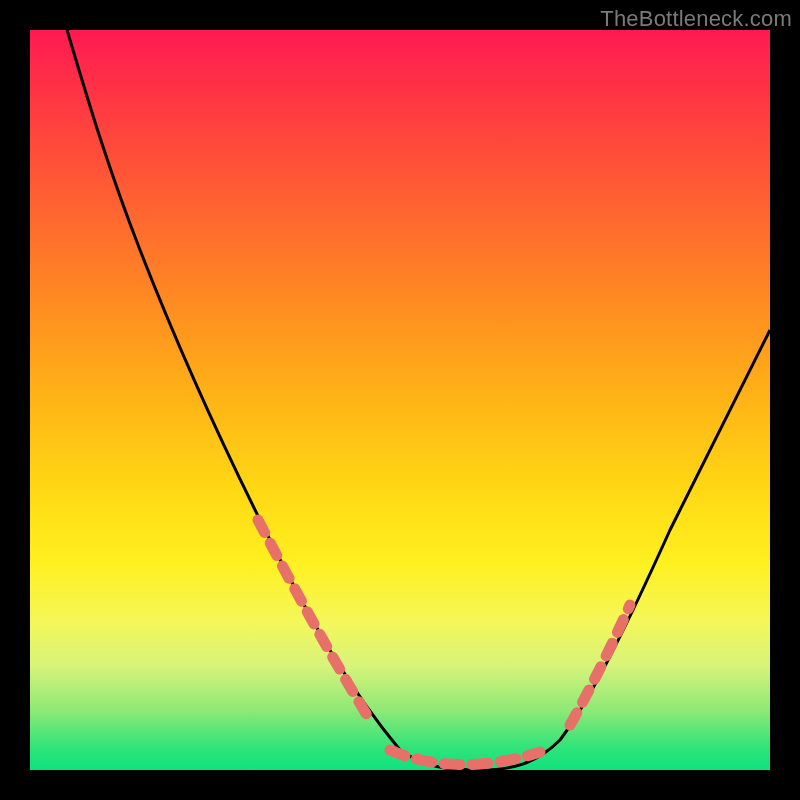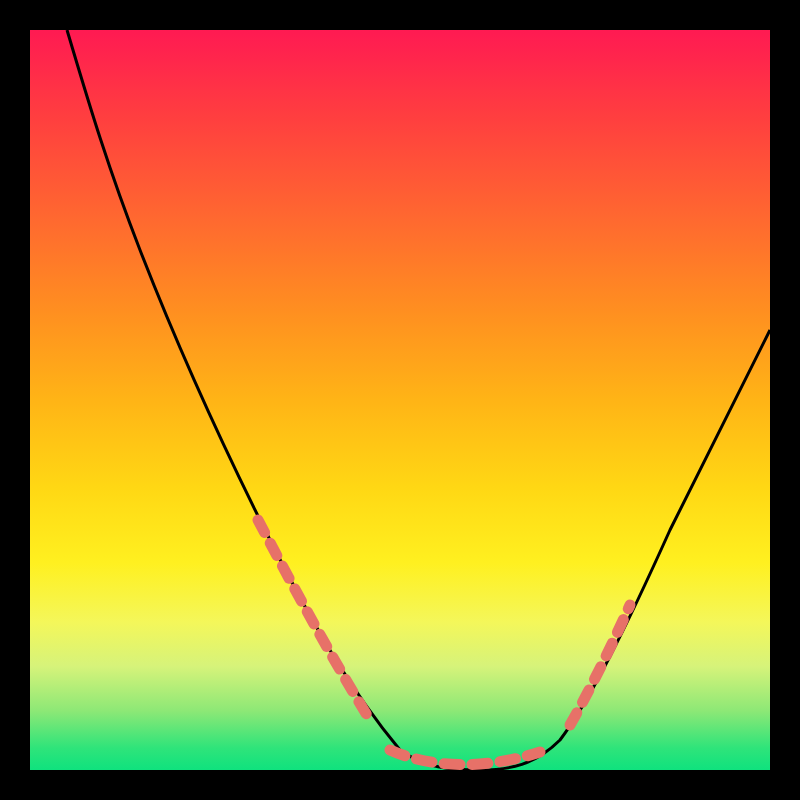"TheBottleneck.com" div.watermark { html: none -> <div>TheBottleneck.com</div> }
